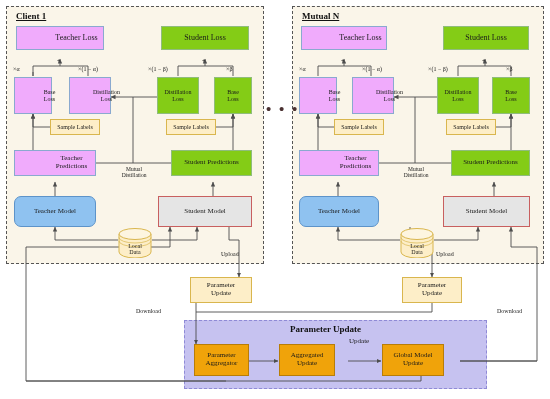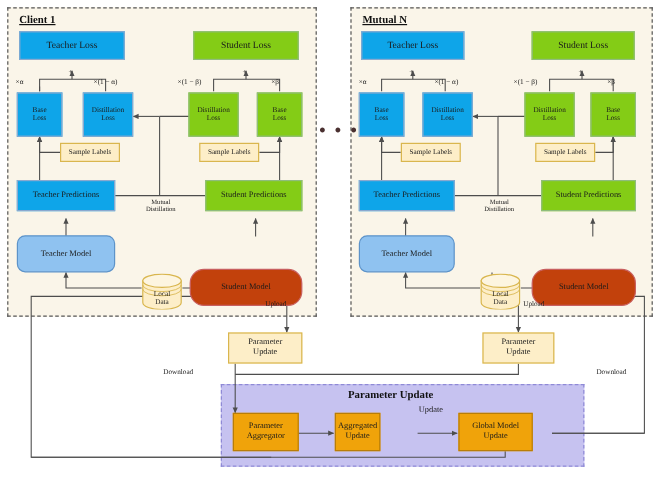"Teacher Loss" .blue { background: #0ea5e9 -> #f0abfc; padding-left: none -> 33px }
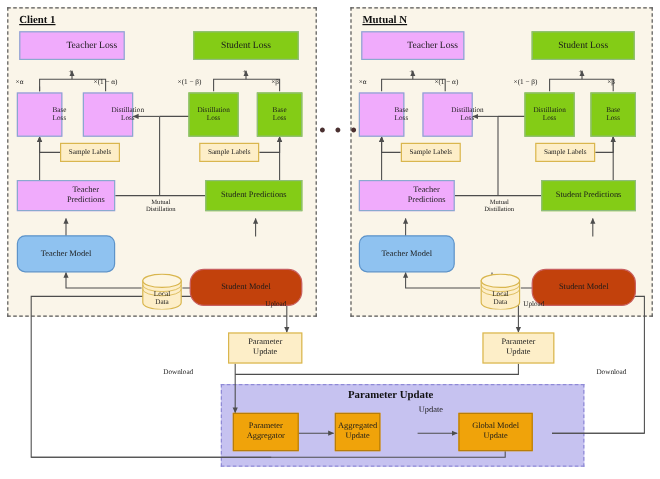"Student Model" .redmodel { background: #c2410c -> #e5e5e5; border-radius: 12px -> 0; margin-top: 28px -> none }
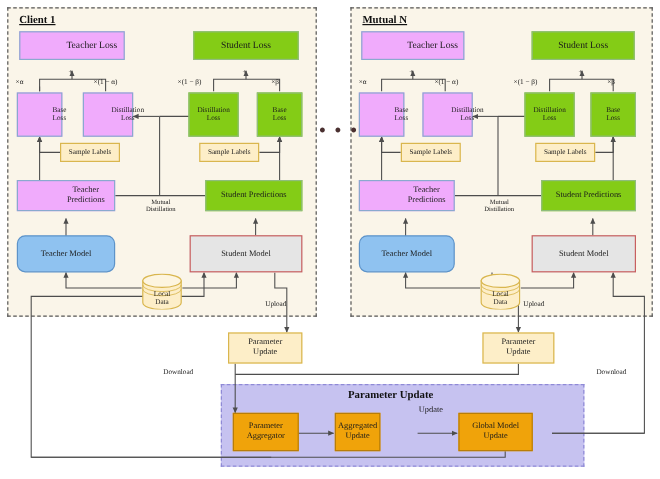"Aggregated" div.box { width: 38px -> 56px }
